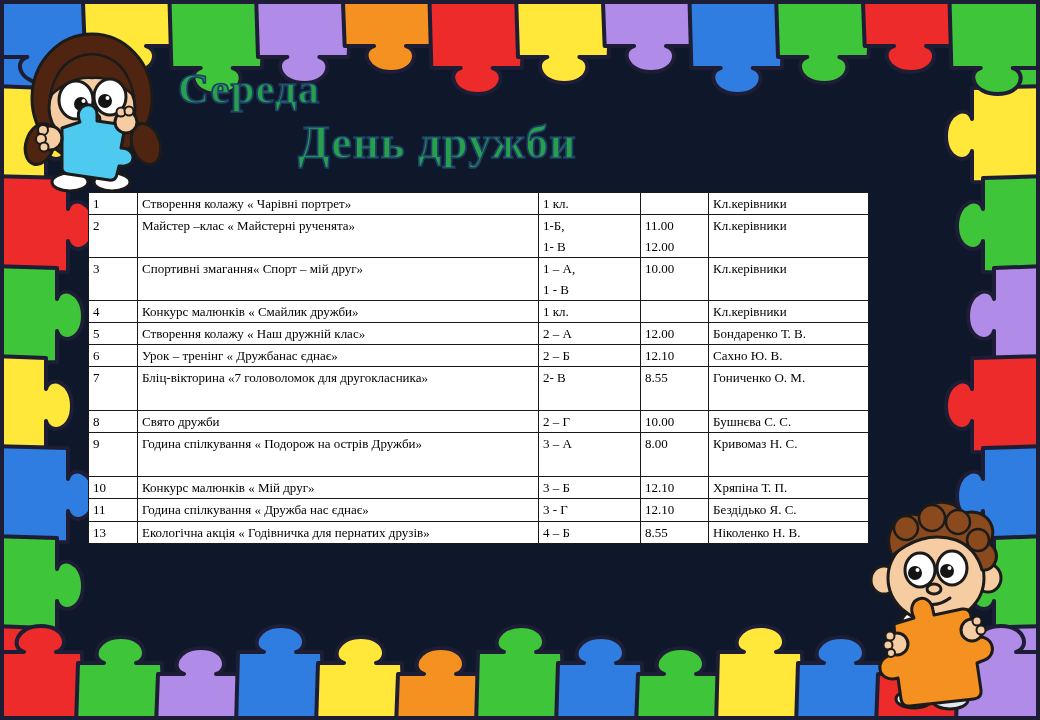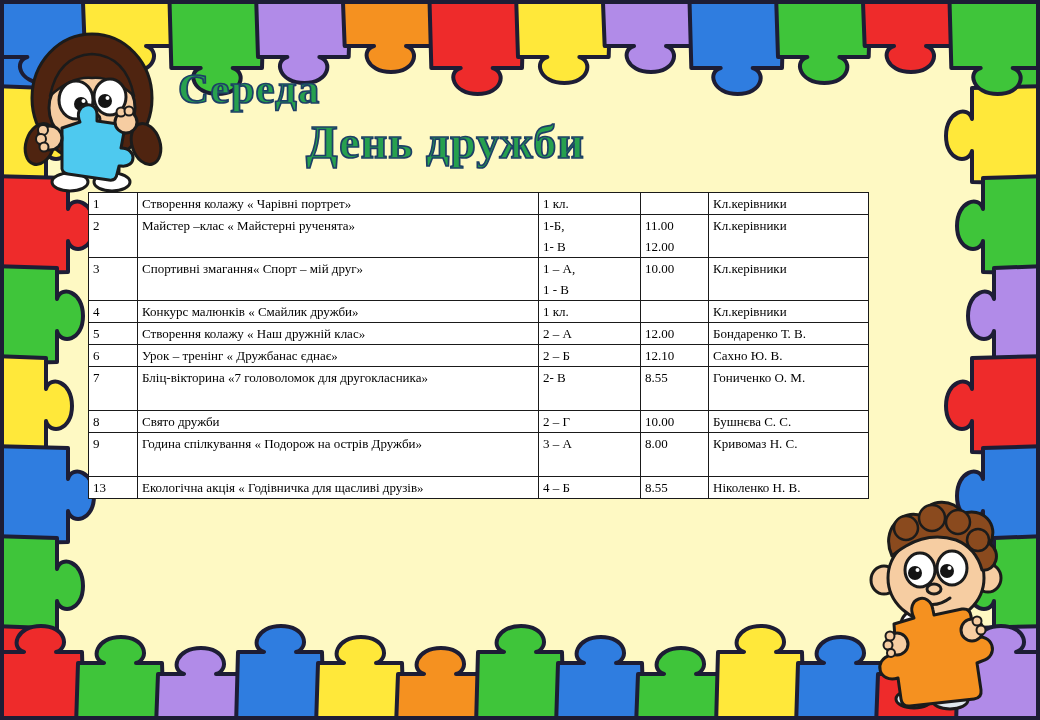"Середа" #stage { background: #fef9c3 -> #0f172a }
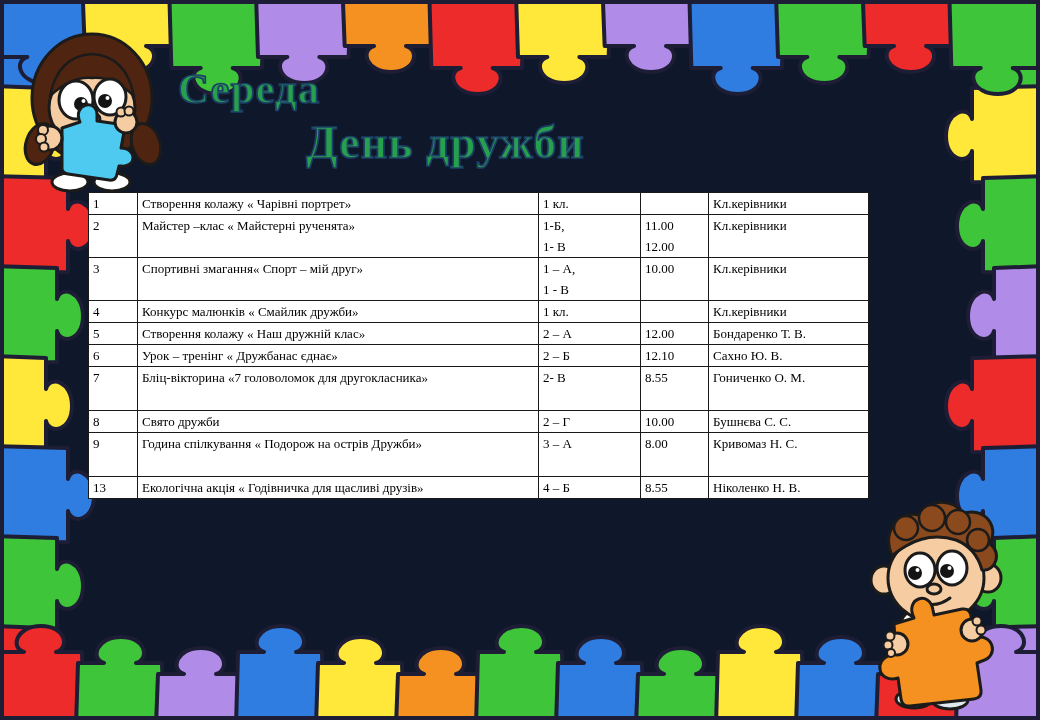"День дружби" #title-line2 { left: 306px -> 298px }
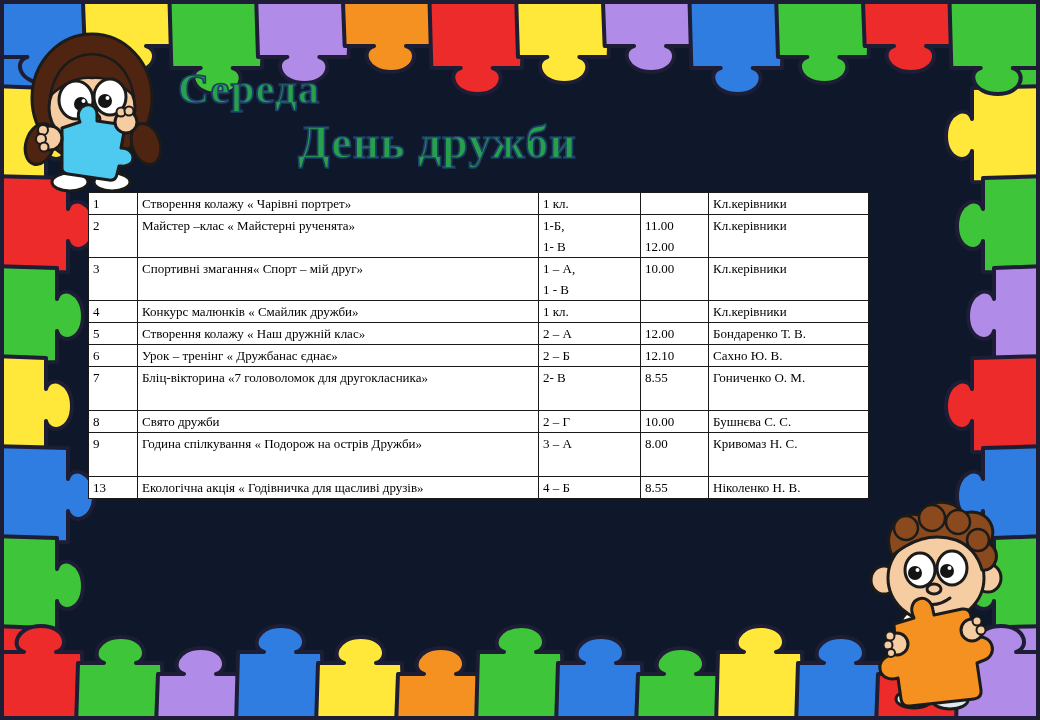"10" tr { html: none -> <tr> <td>10</td> <td>Конкурс малюнків « Мій друг»</td> <td>3 – Б</td> <td>12.10</td> <td>Хряпіна Т. П.</td> </tr> }
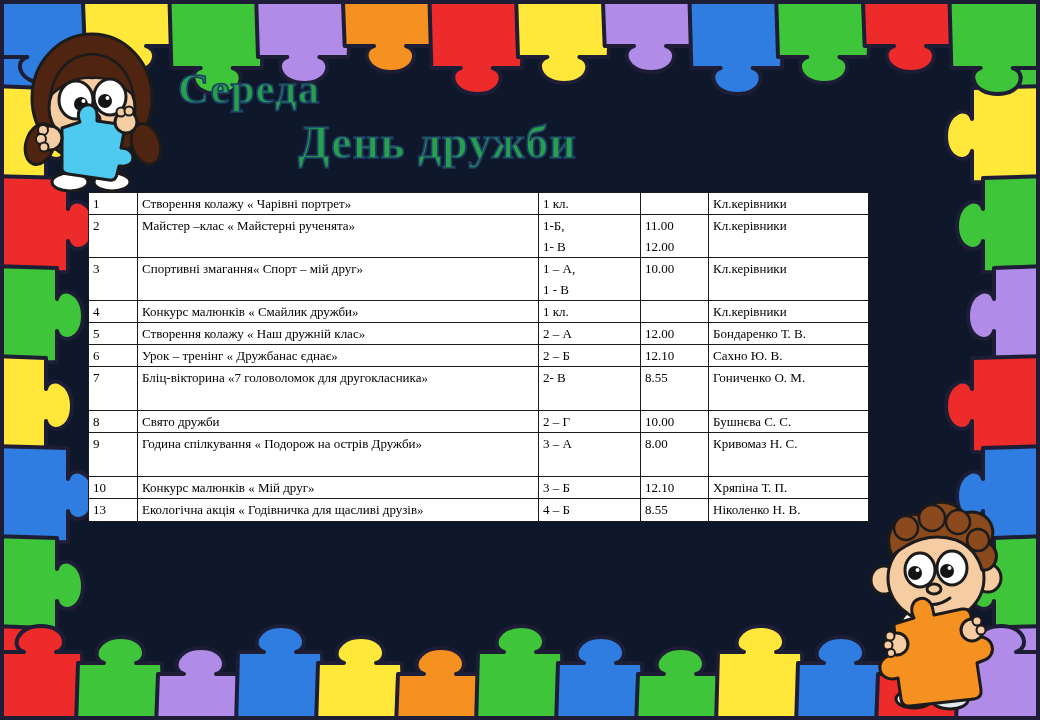"11" tr { html: none -> <tr> <td>11</td> <td>Година спілкування « Дружба нас єднає»</td> <td>3 - Г</td> <td>12.10</td> <td>Бездідько Я. С.</td> </tr> }
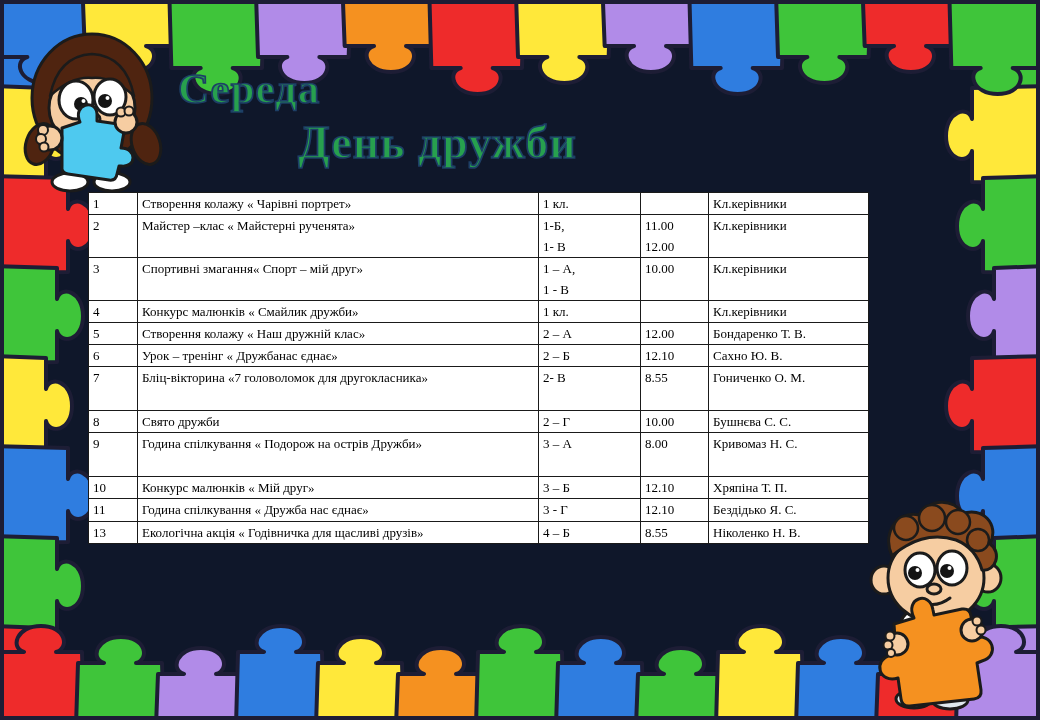"Екологічна акція « Годівничка для" td { text: щасливі -> пернатих }
